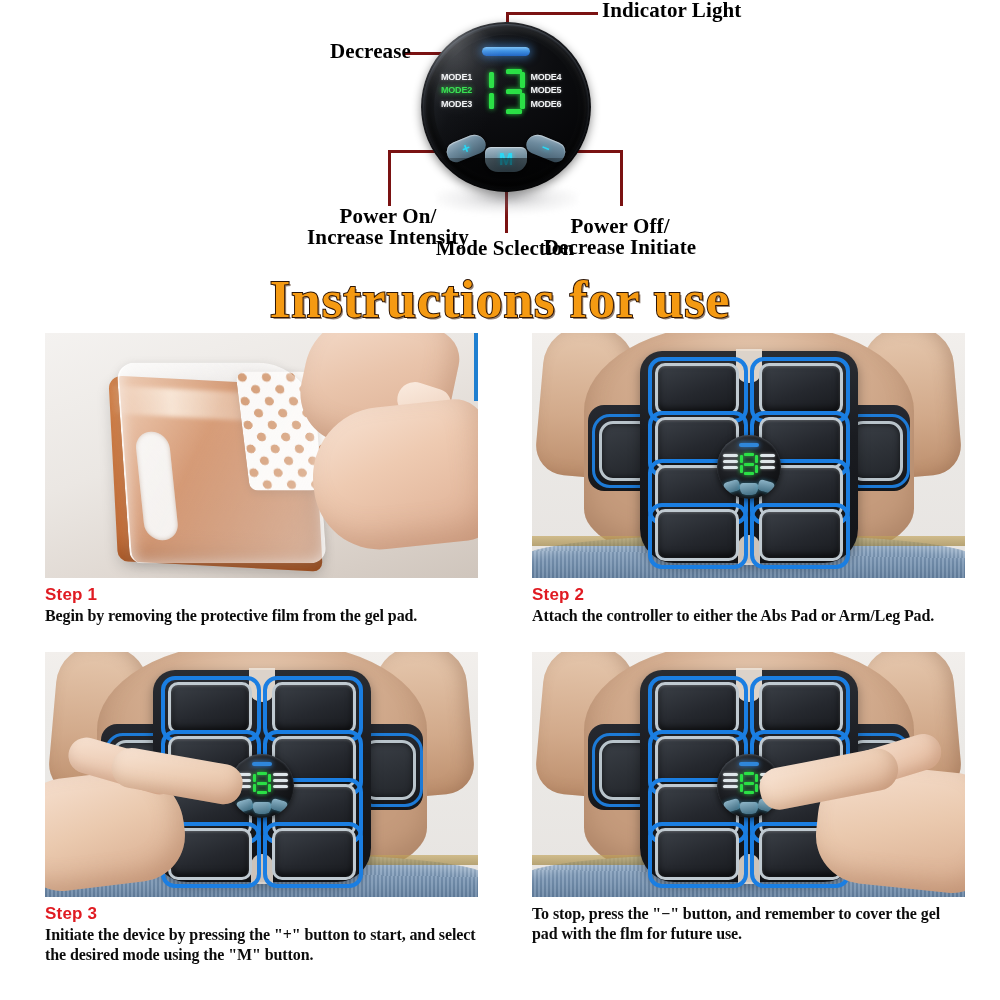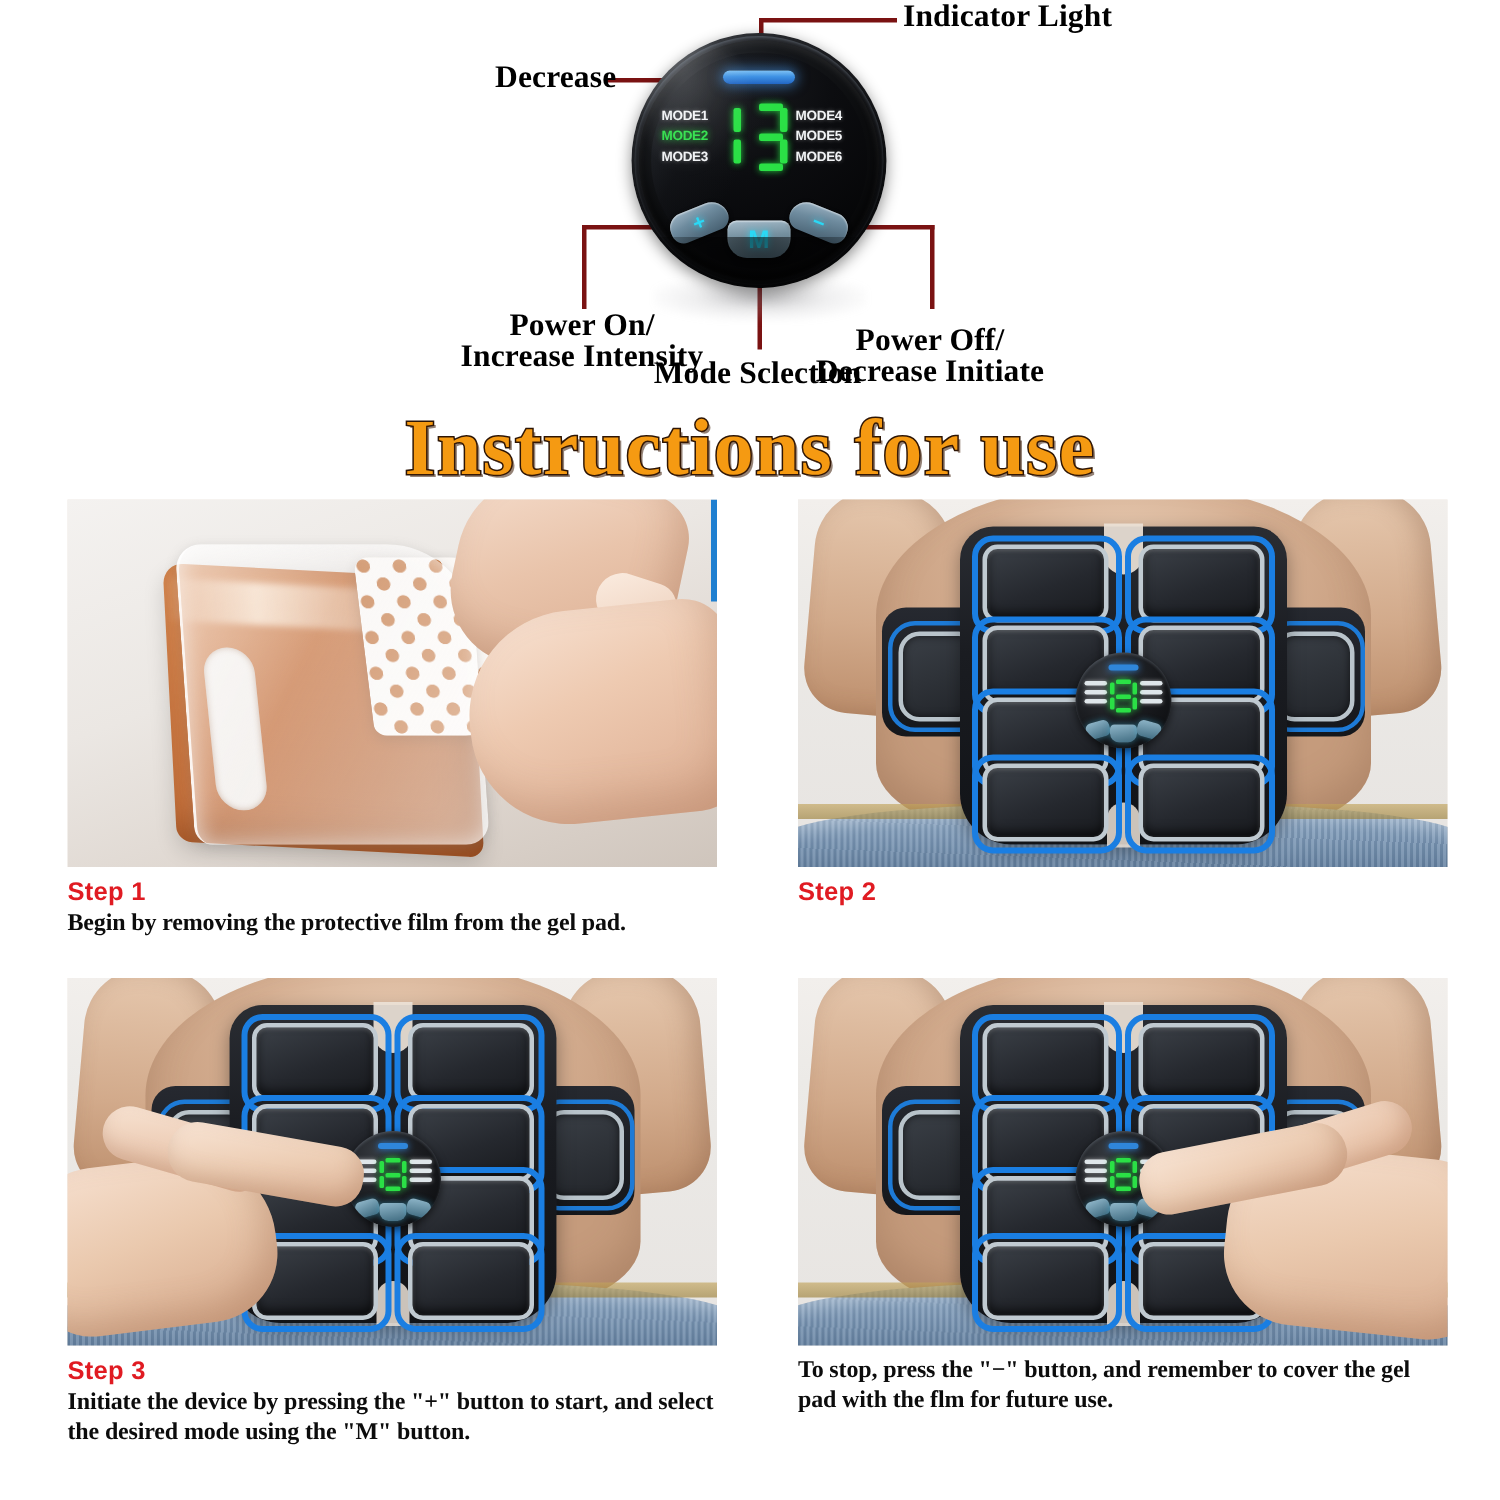"Attach the controller to either" div.stepbody { html: none -> <div>Attach the controller to either the Abs Pad or Arm/Leg Pad.</div> }
